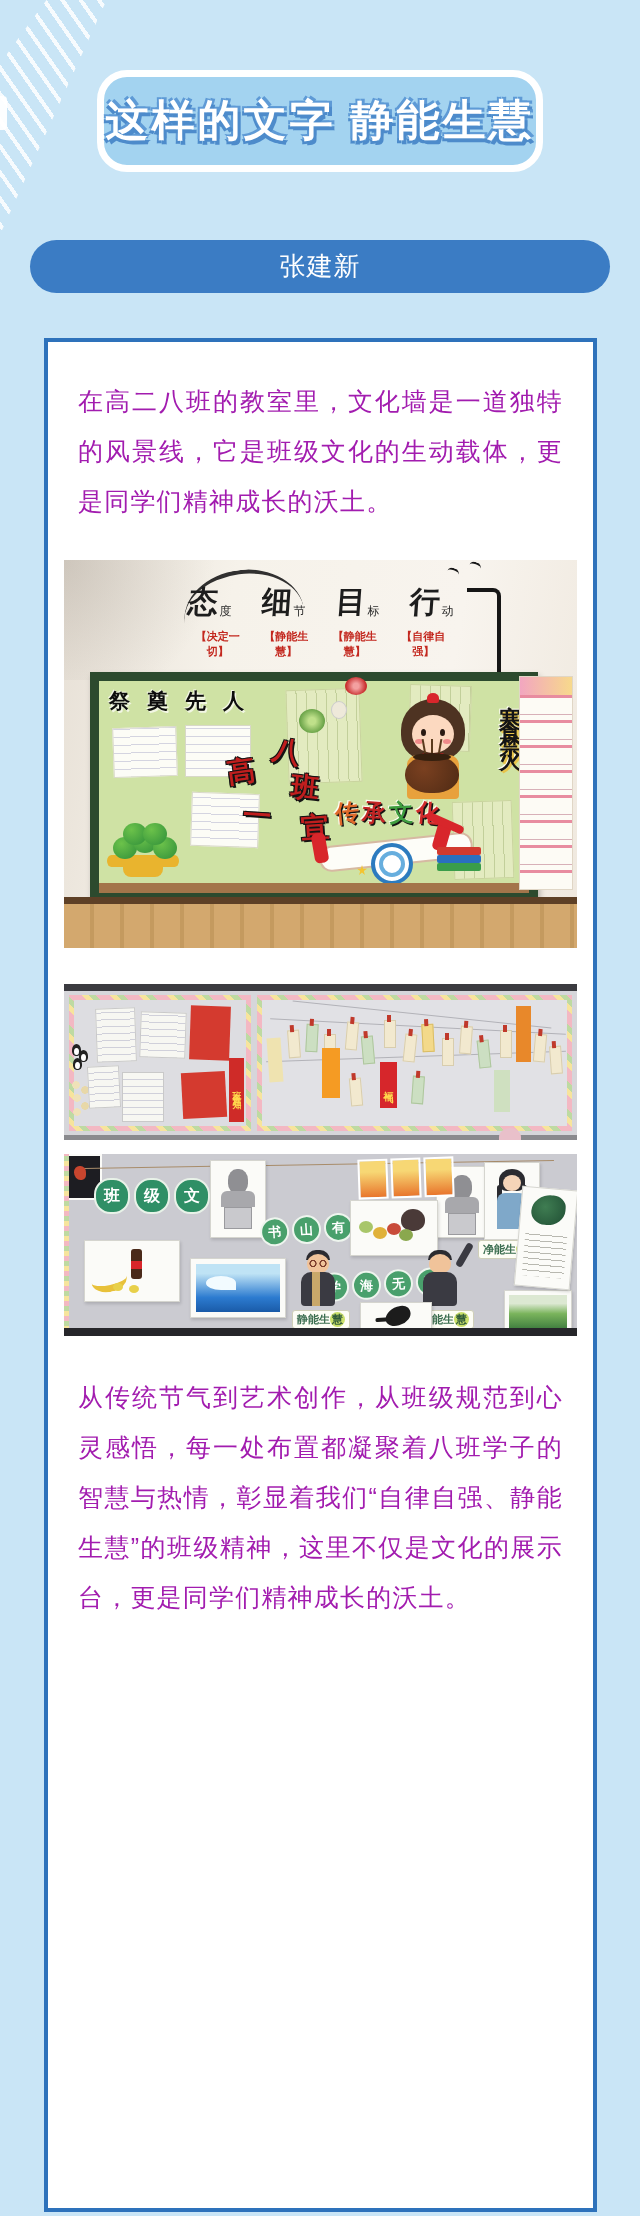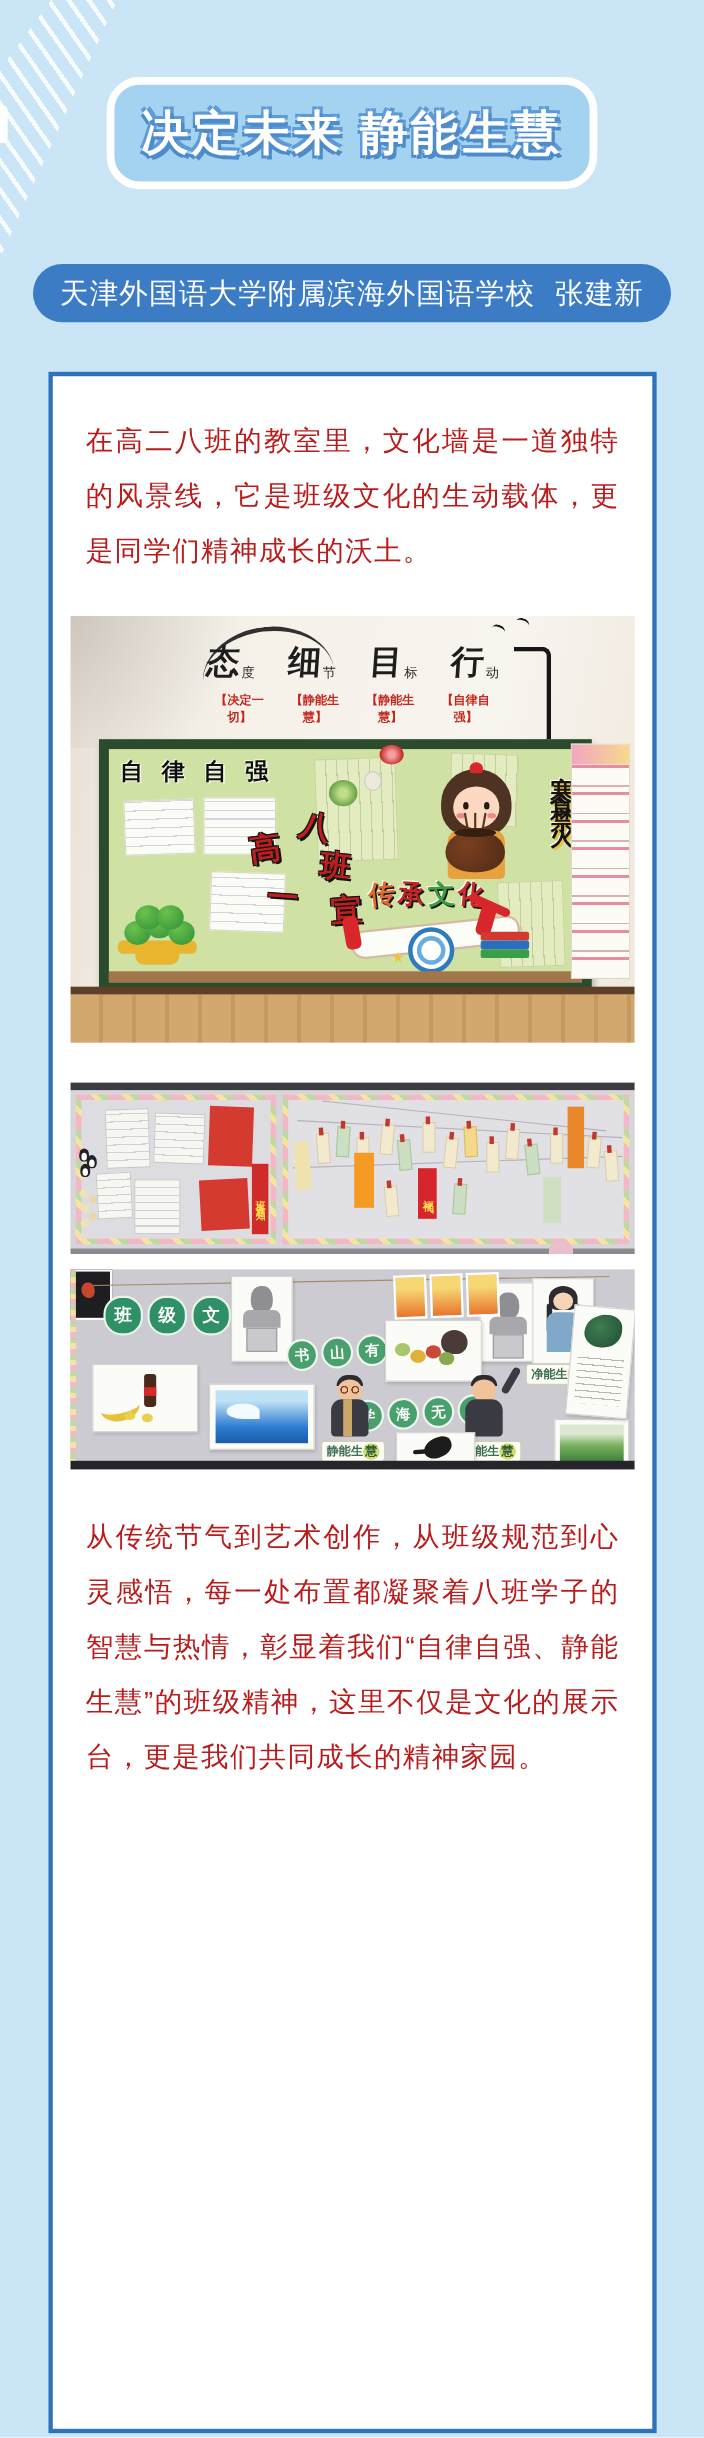"决定未来 静能生慧" div.title-text { text: 决定未来 -> 这样的文字 }
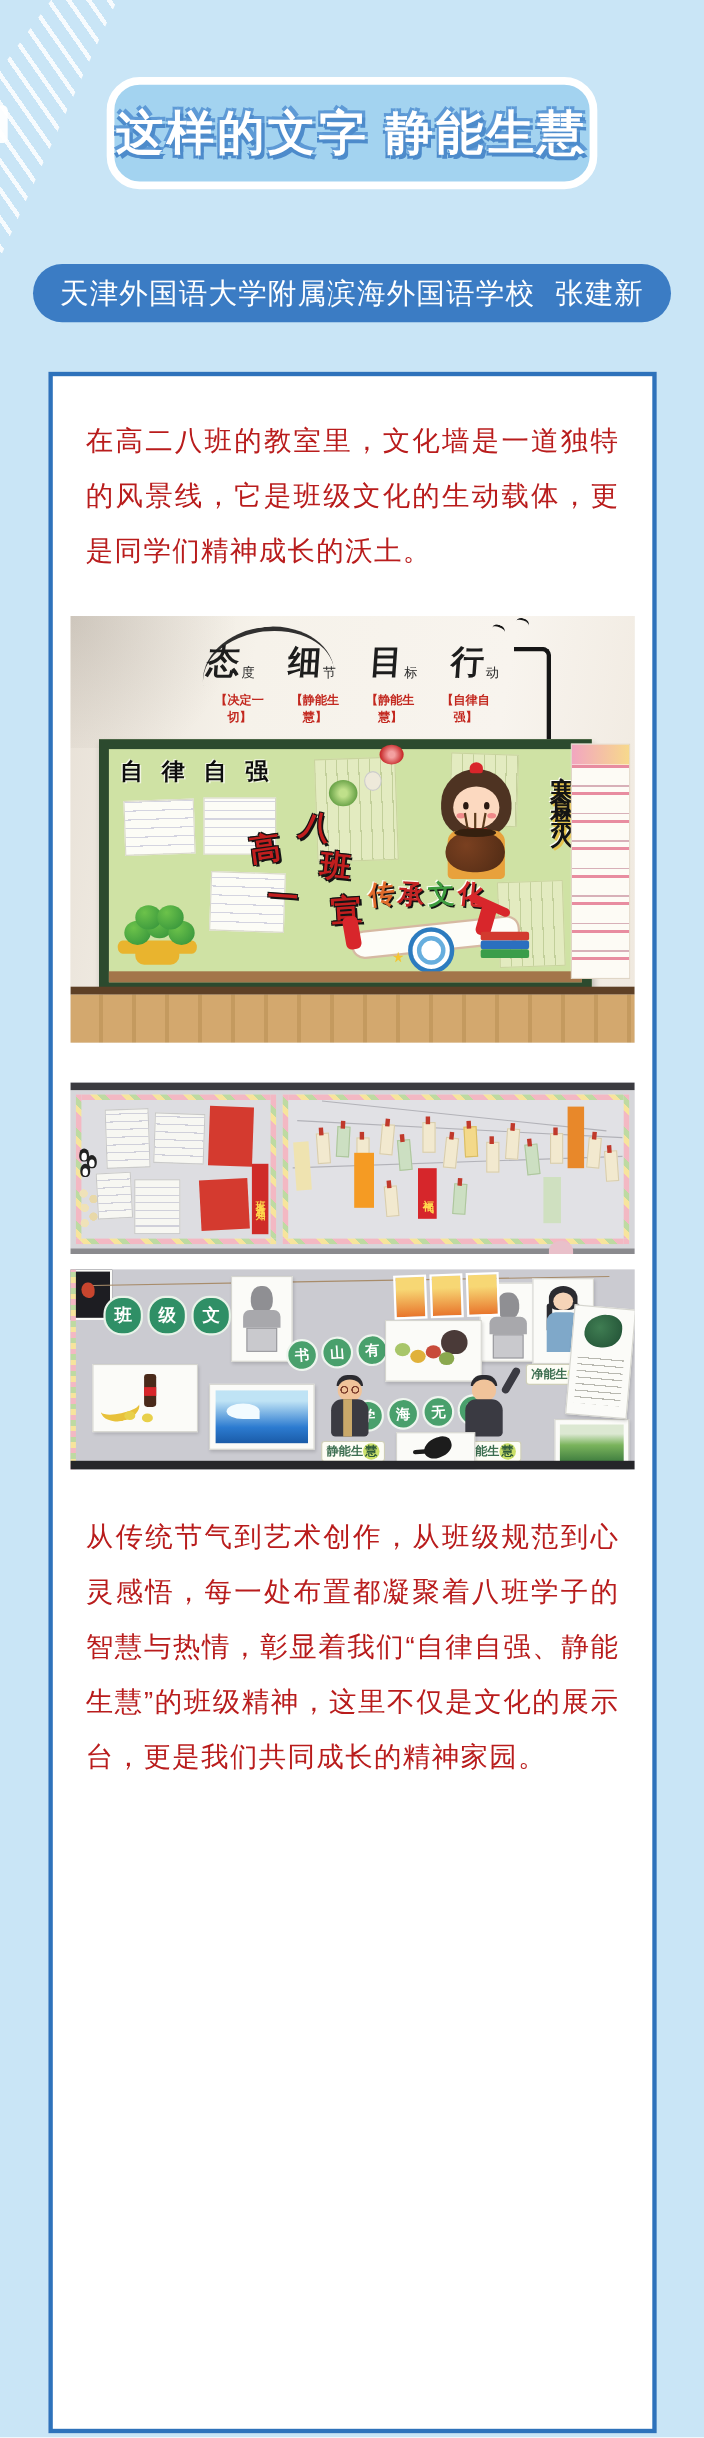"天津外国语大学附属滨海外国语学校" span { html: <span>天津外国语大学附属滨海外国语学校</span> -> none }
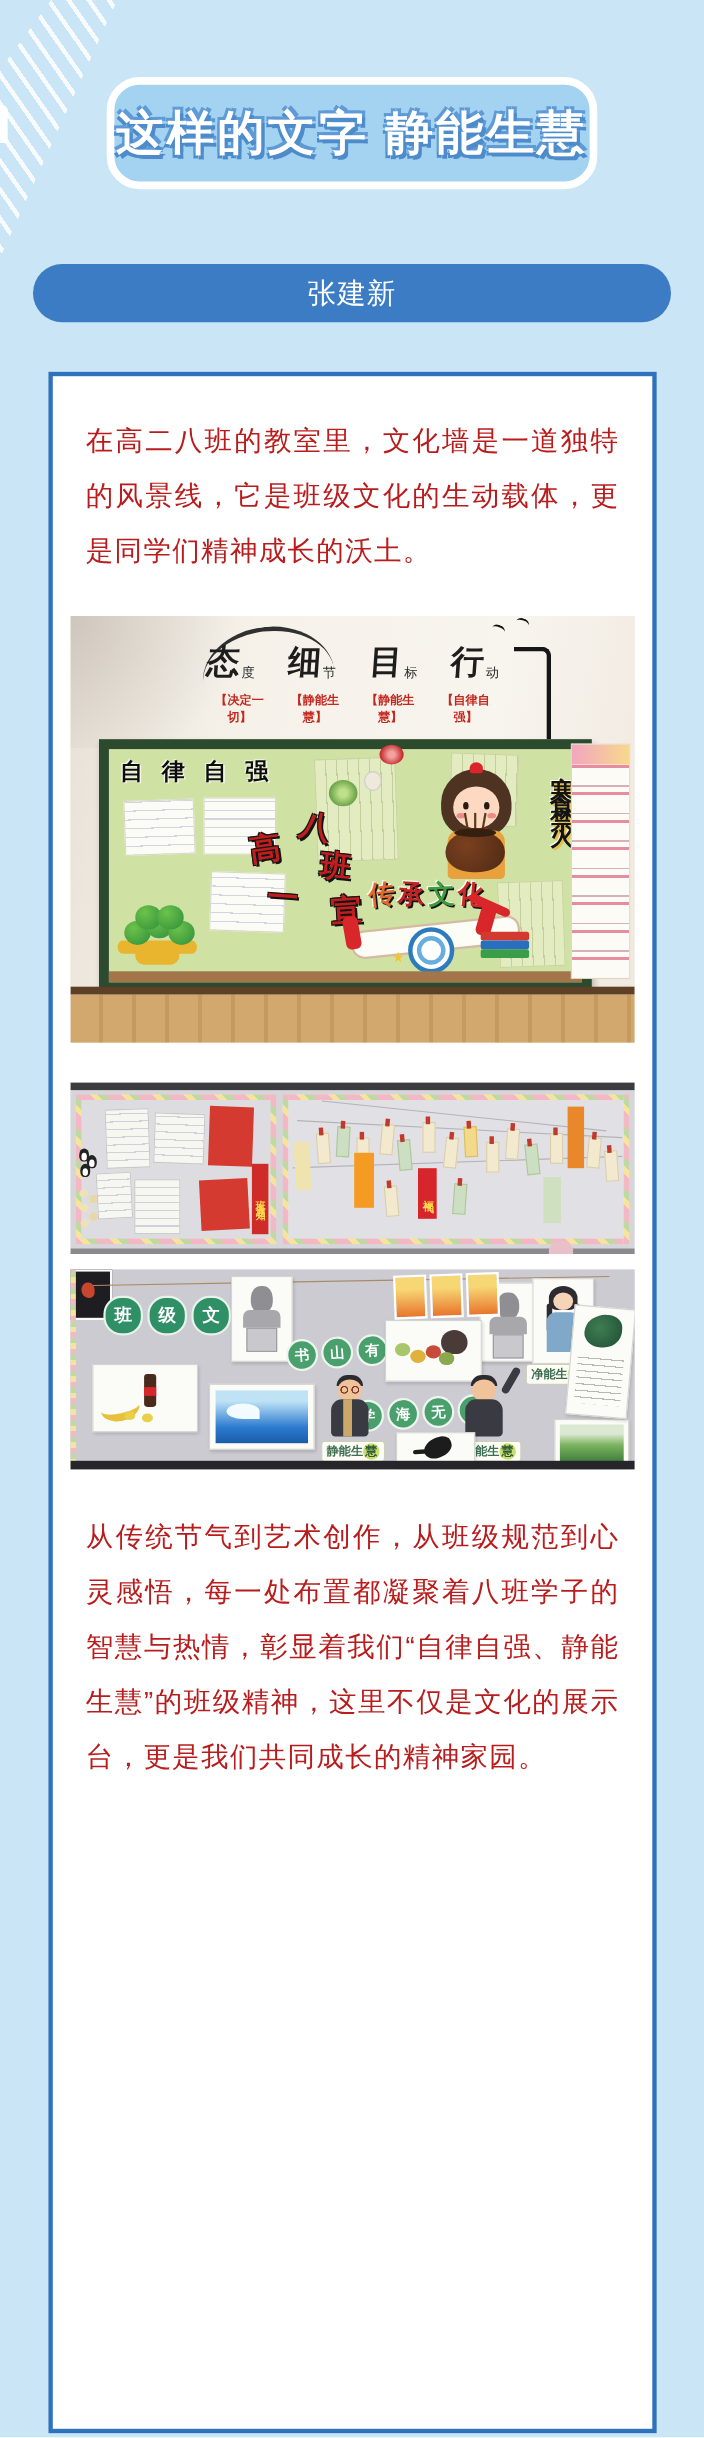"在高二八班的教室里，文化墙是一道独特的风景线，它是班级文化的生动载体，更是同学们" .para { color: #b91c1c -> #a21caf }
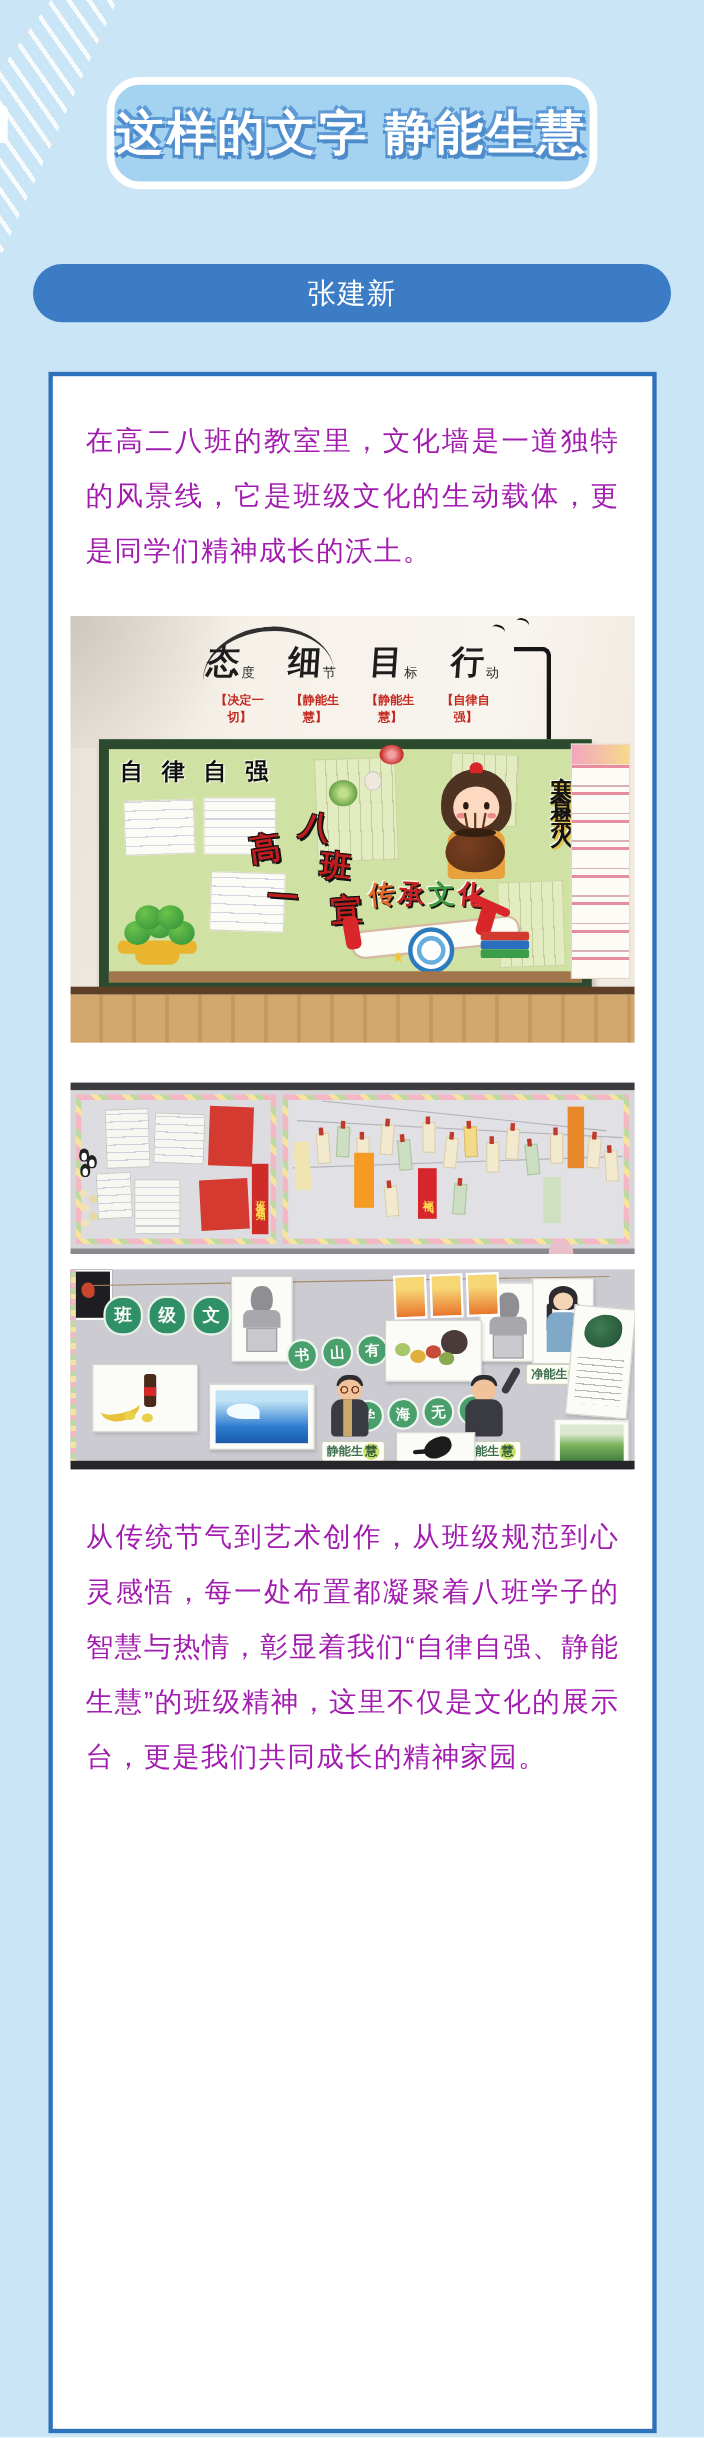"自律自强" div.p1-jidian { text: 自律自强 -> 祭奠先人 }
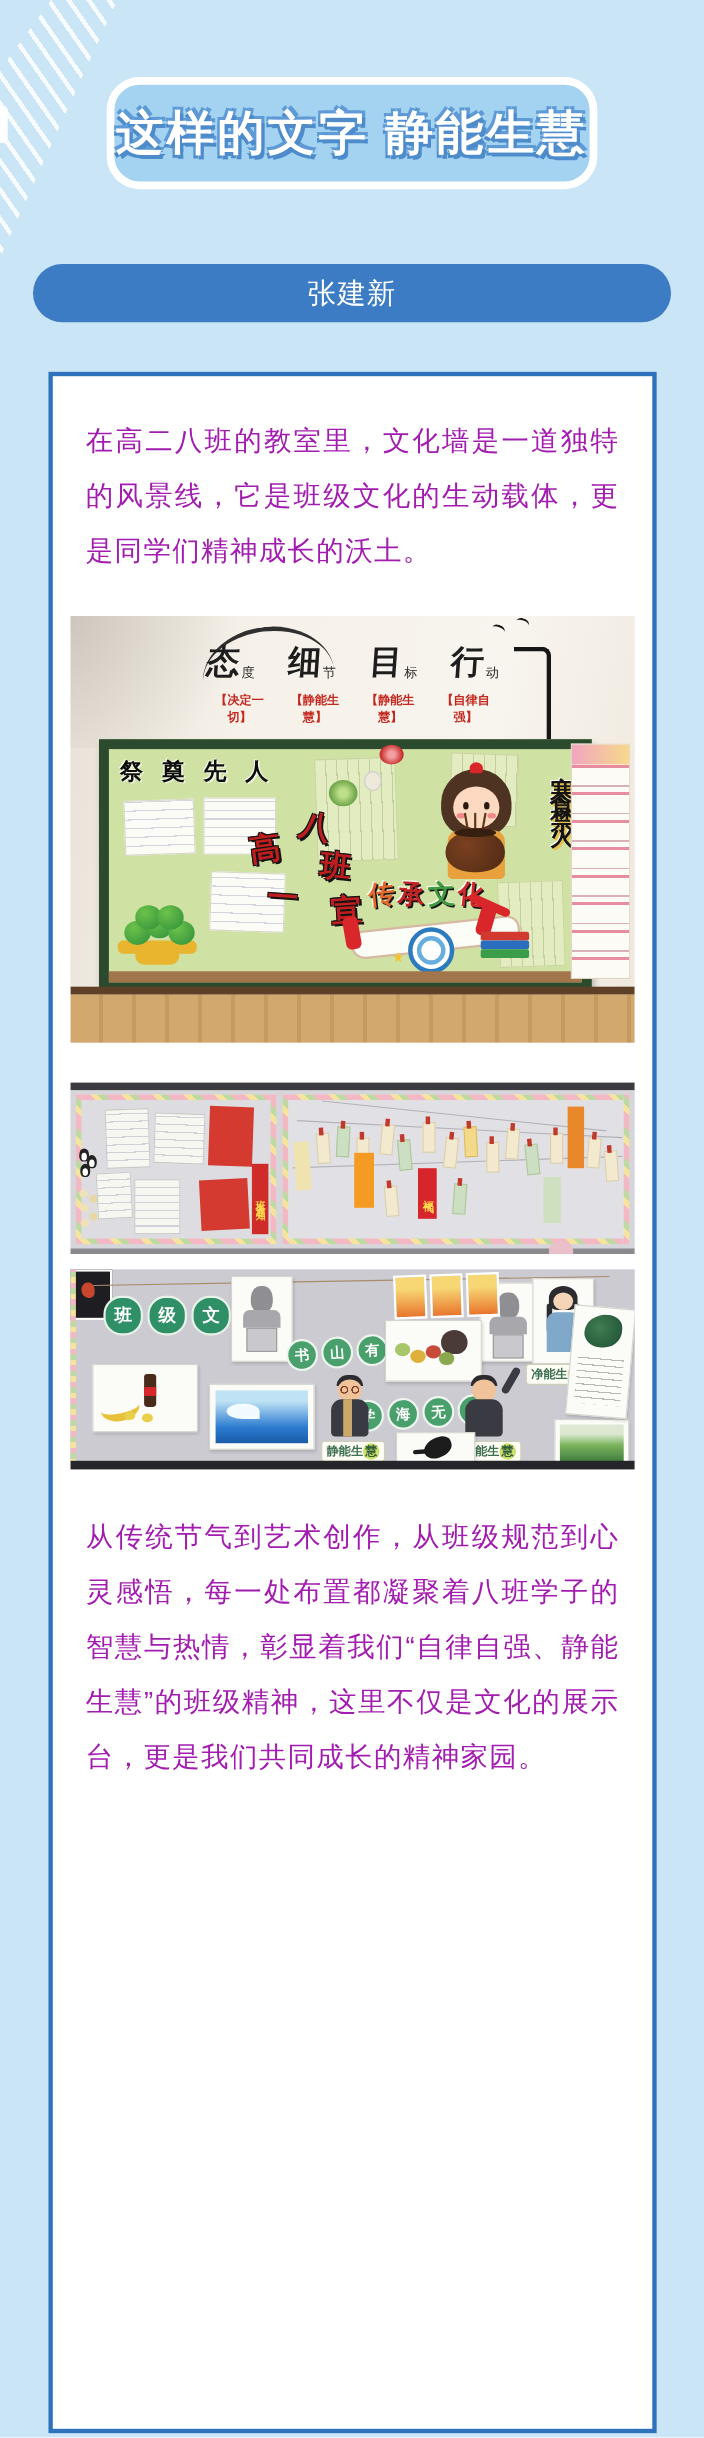"从传统节气到艺术创作，从班级规范到心灵感悟，每一处布置都凝聚着八班学子的智慧与热" p.para { text: 我们共同成长的精神家园 -> 同学们精神成长的沃土 }
